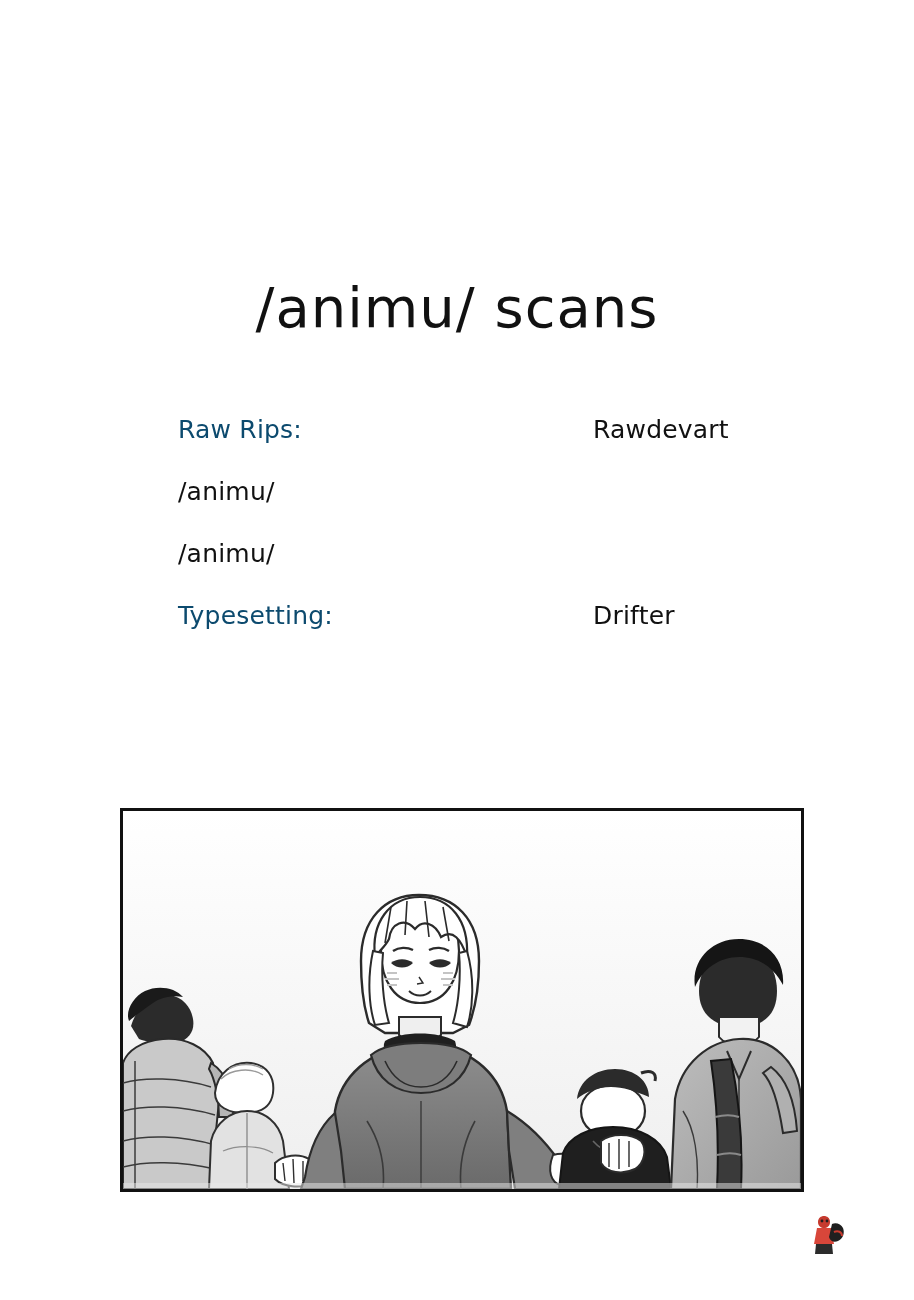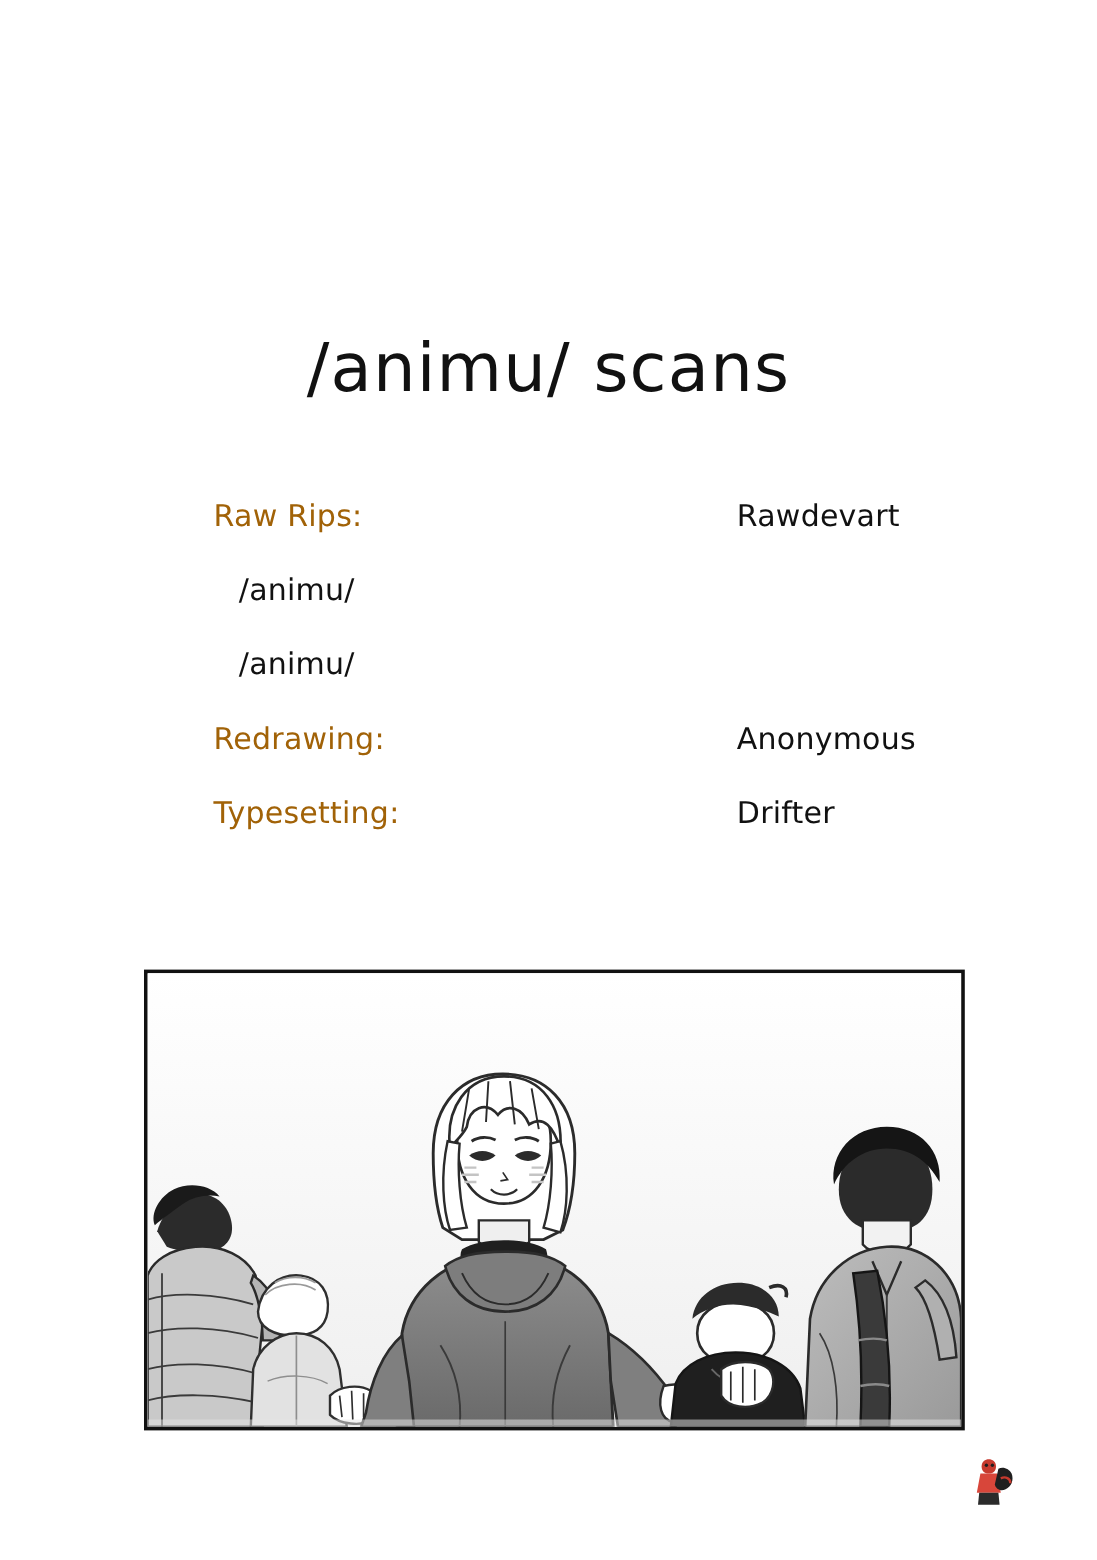"Raw Rips:" .credit-role { color: #a16207 -> #0c4a6e }
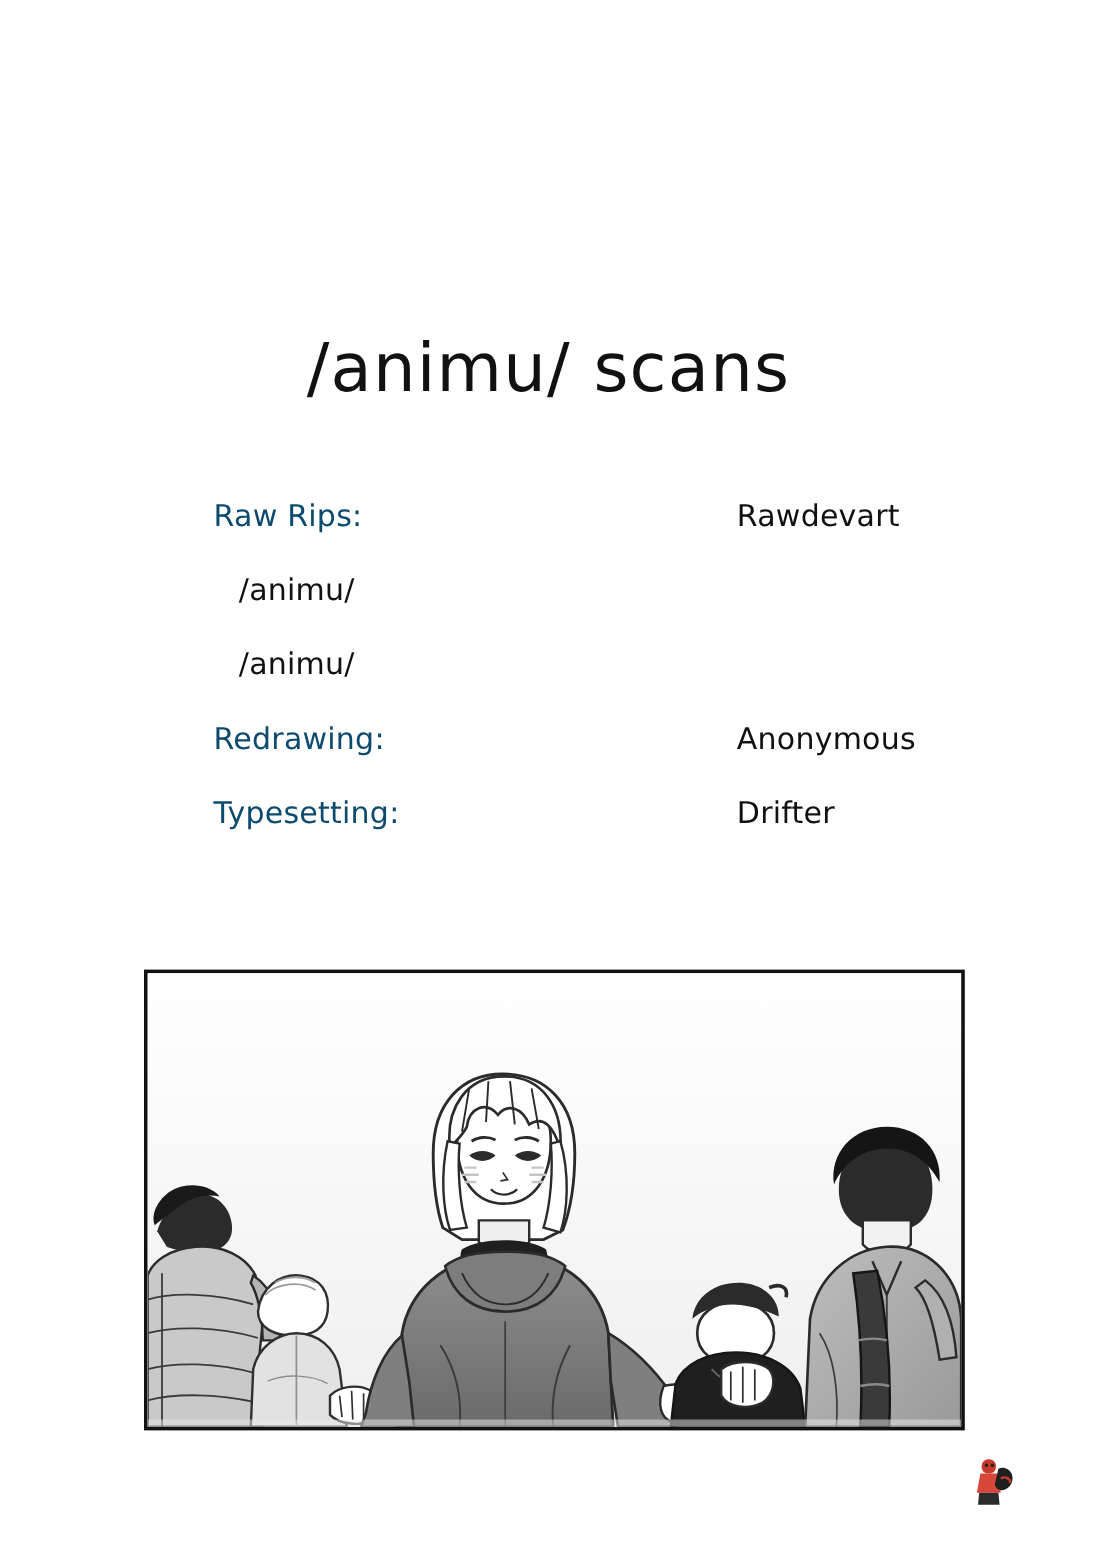"Rawdevart" .credit-name { margin-left: 21px -> none }
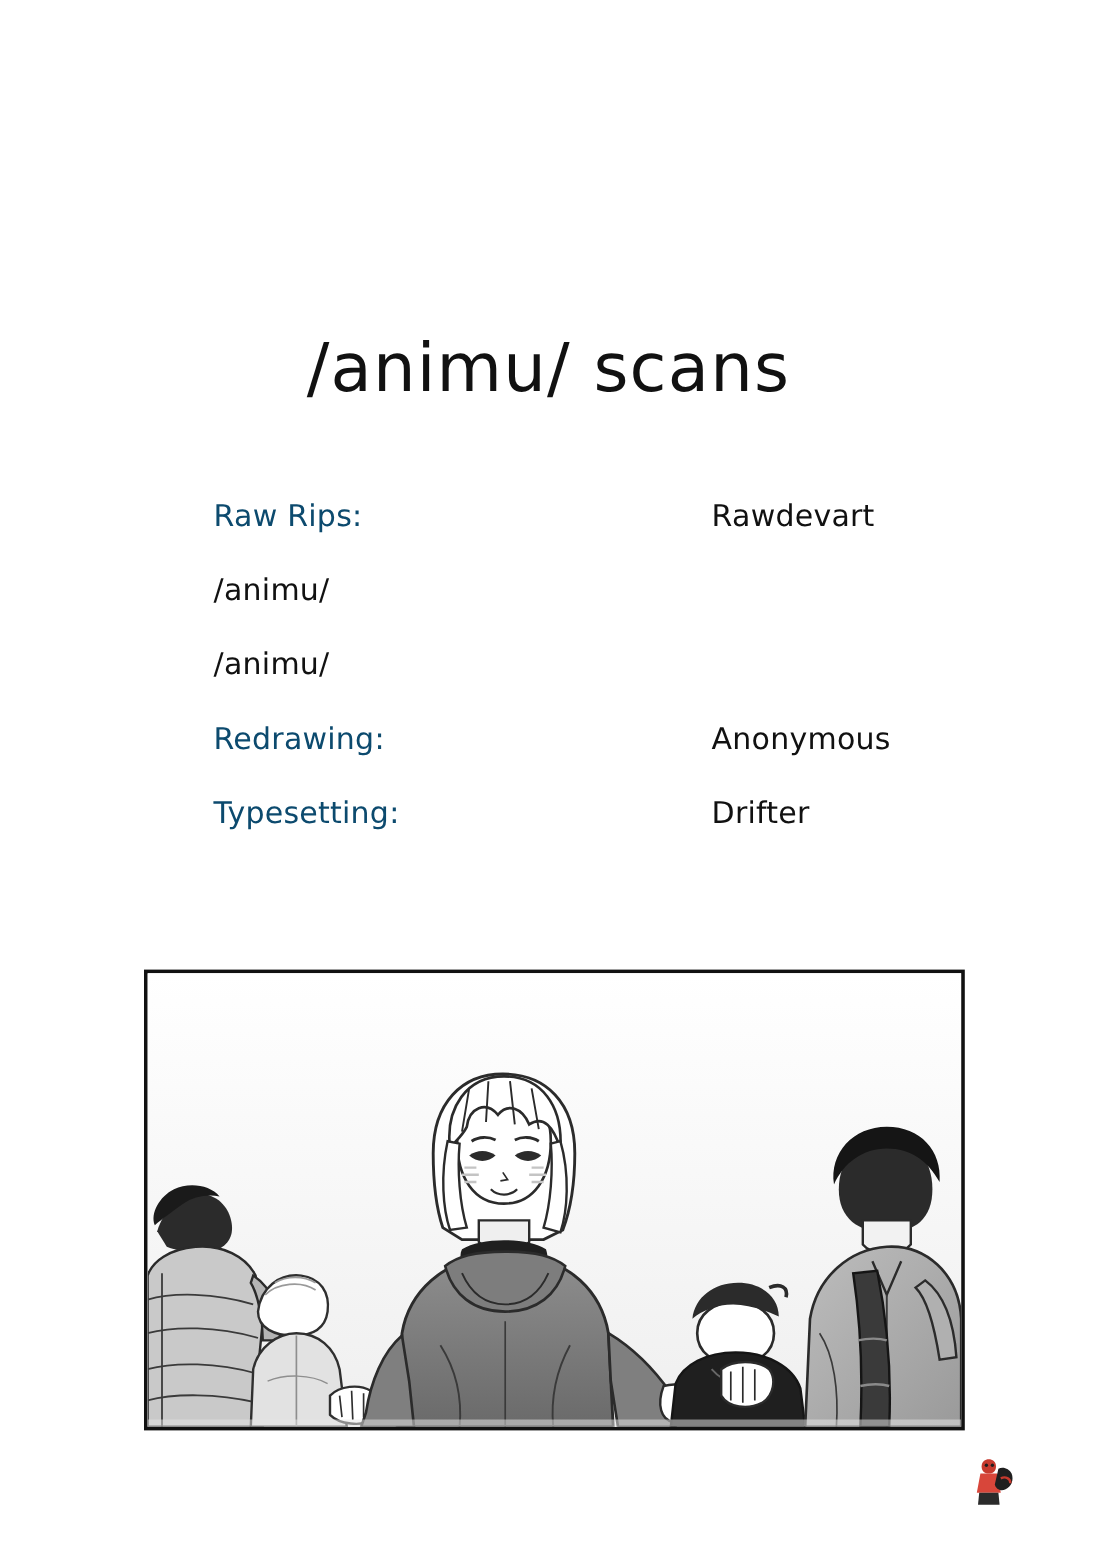"Redrawing:" div.credit-row { html: <div> <div>Redrawing:</div> <div>Anonymous</div> </div> -> none }
